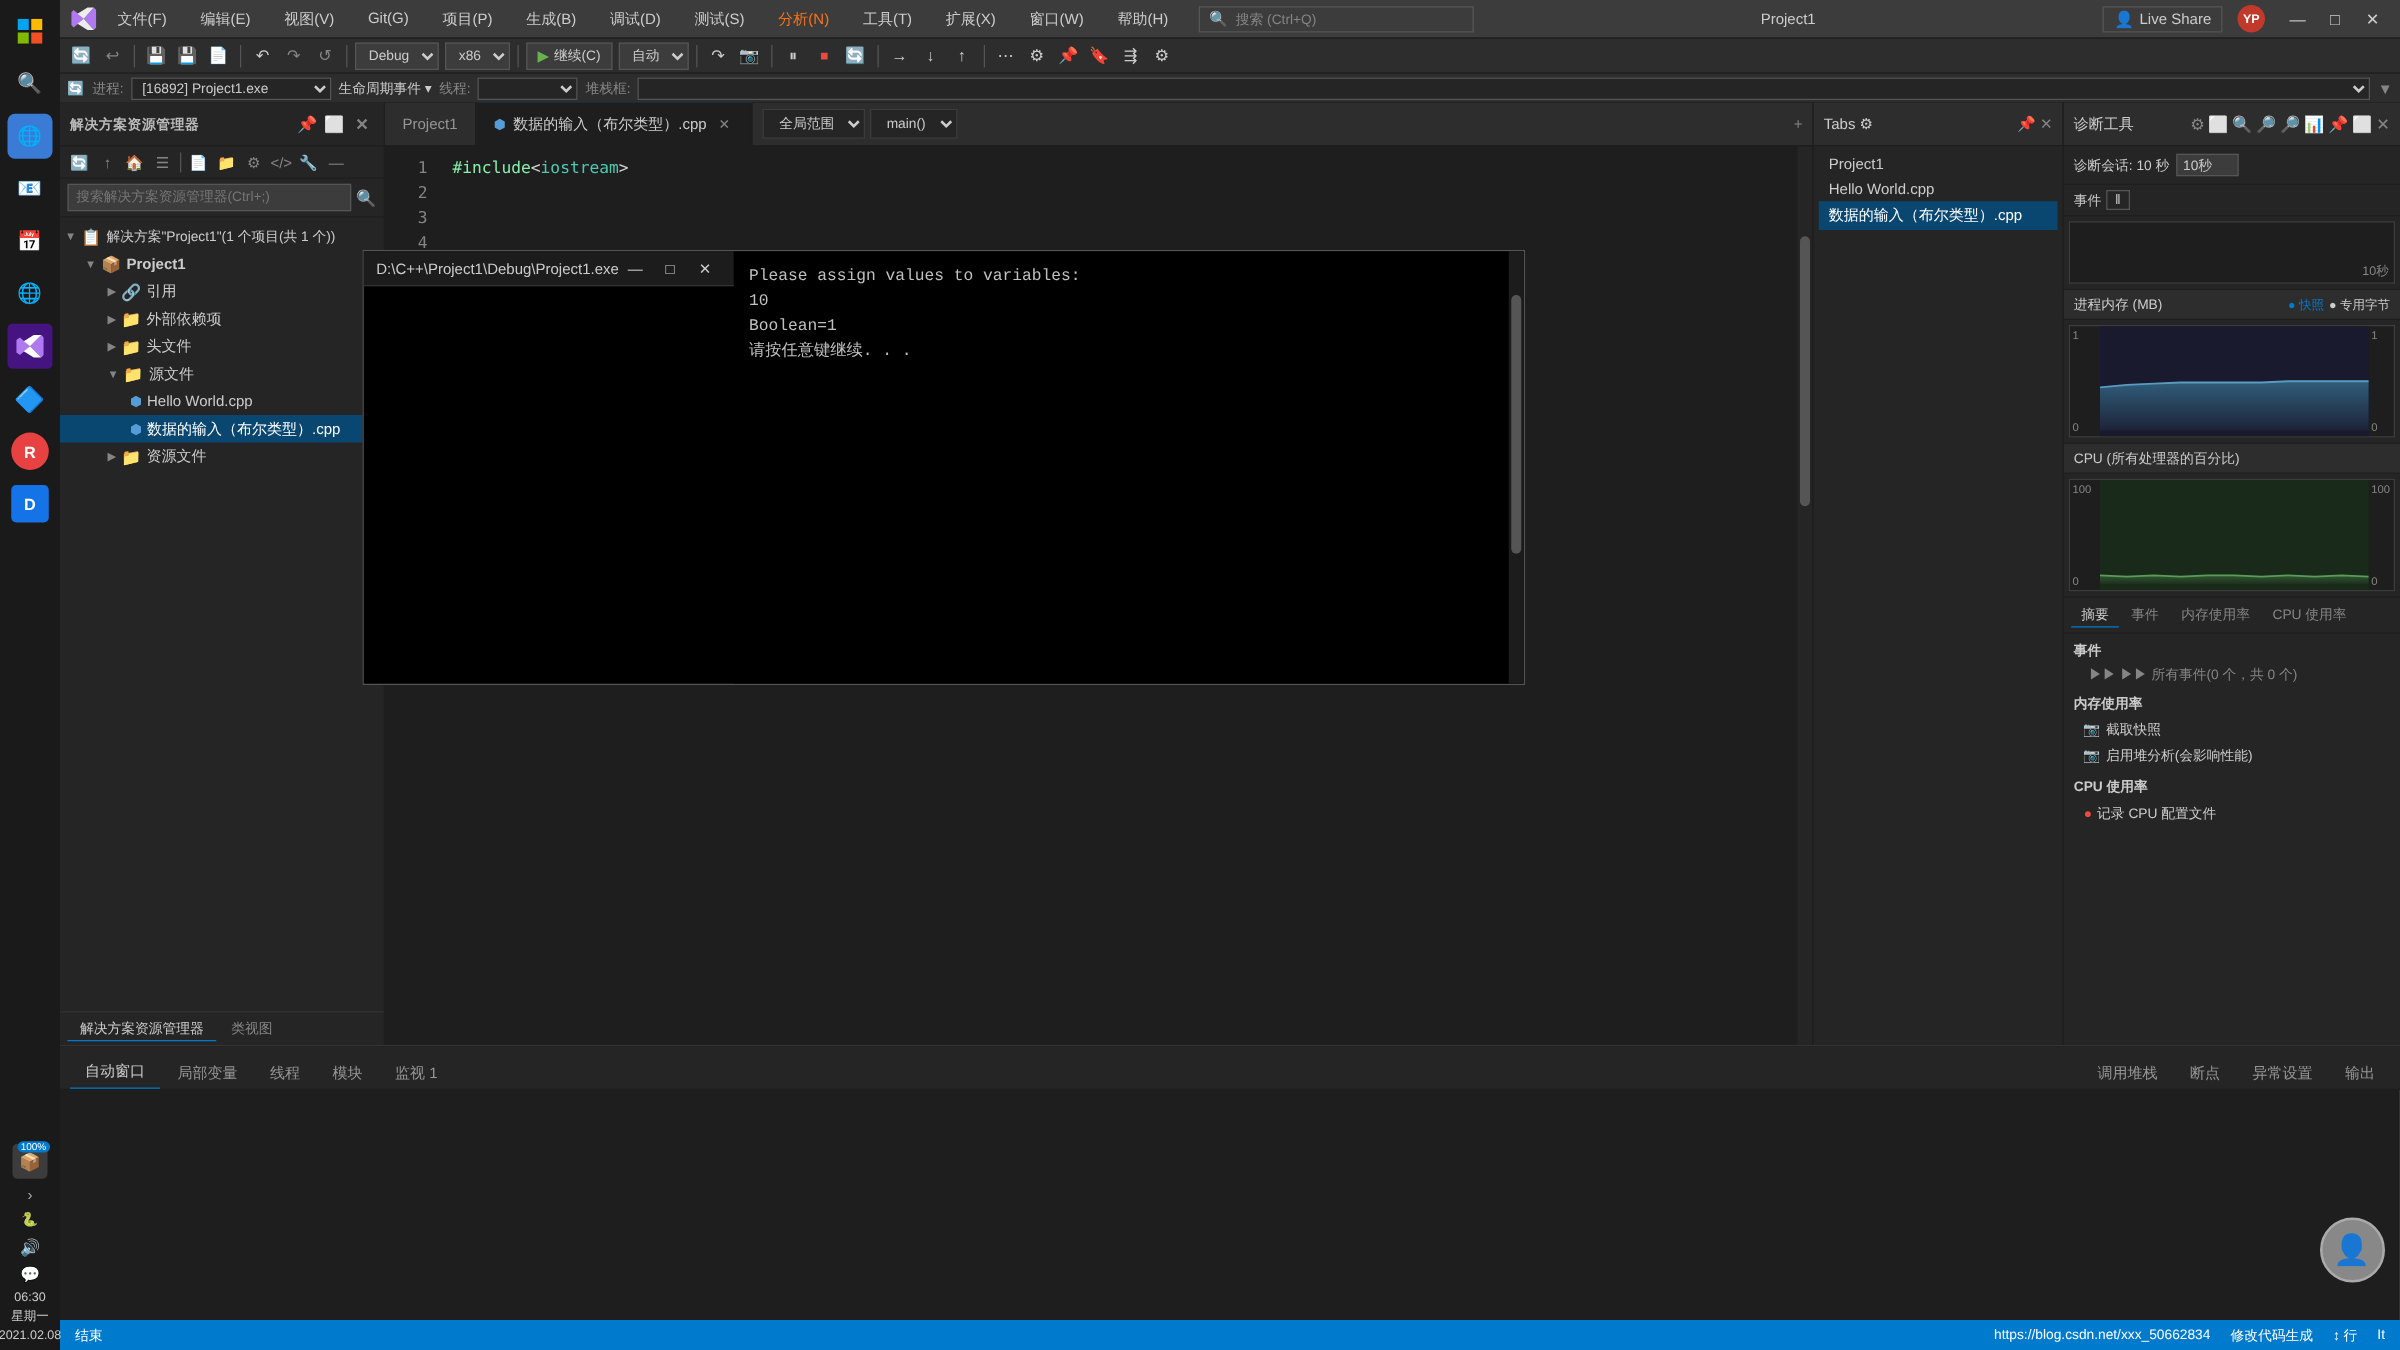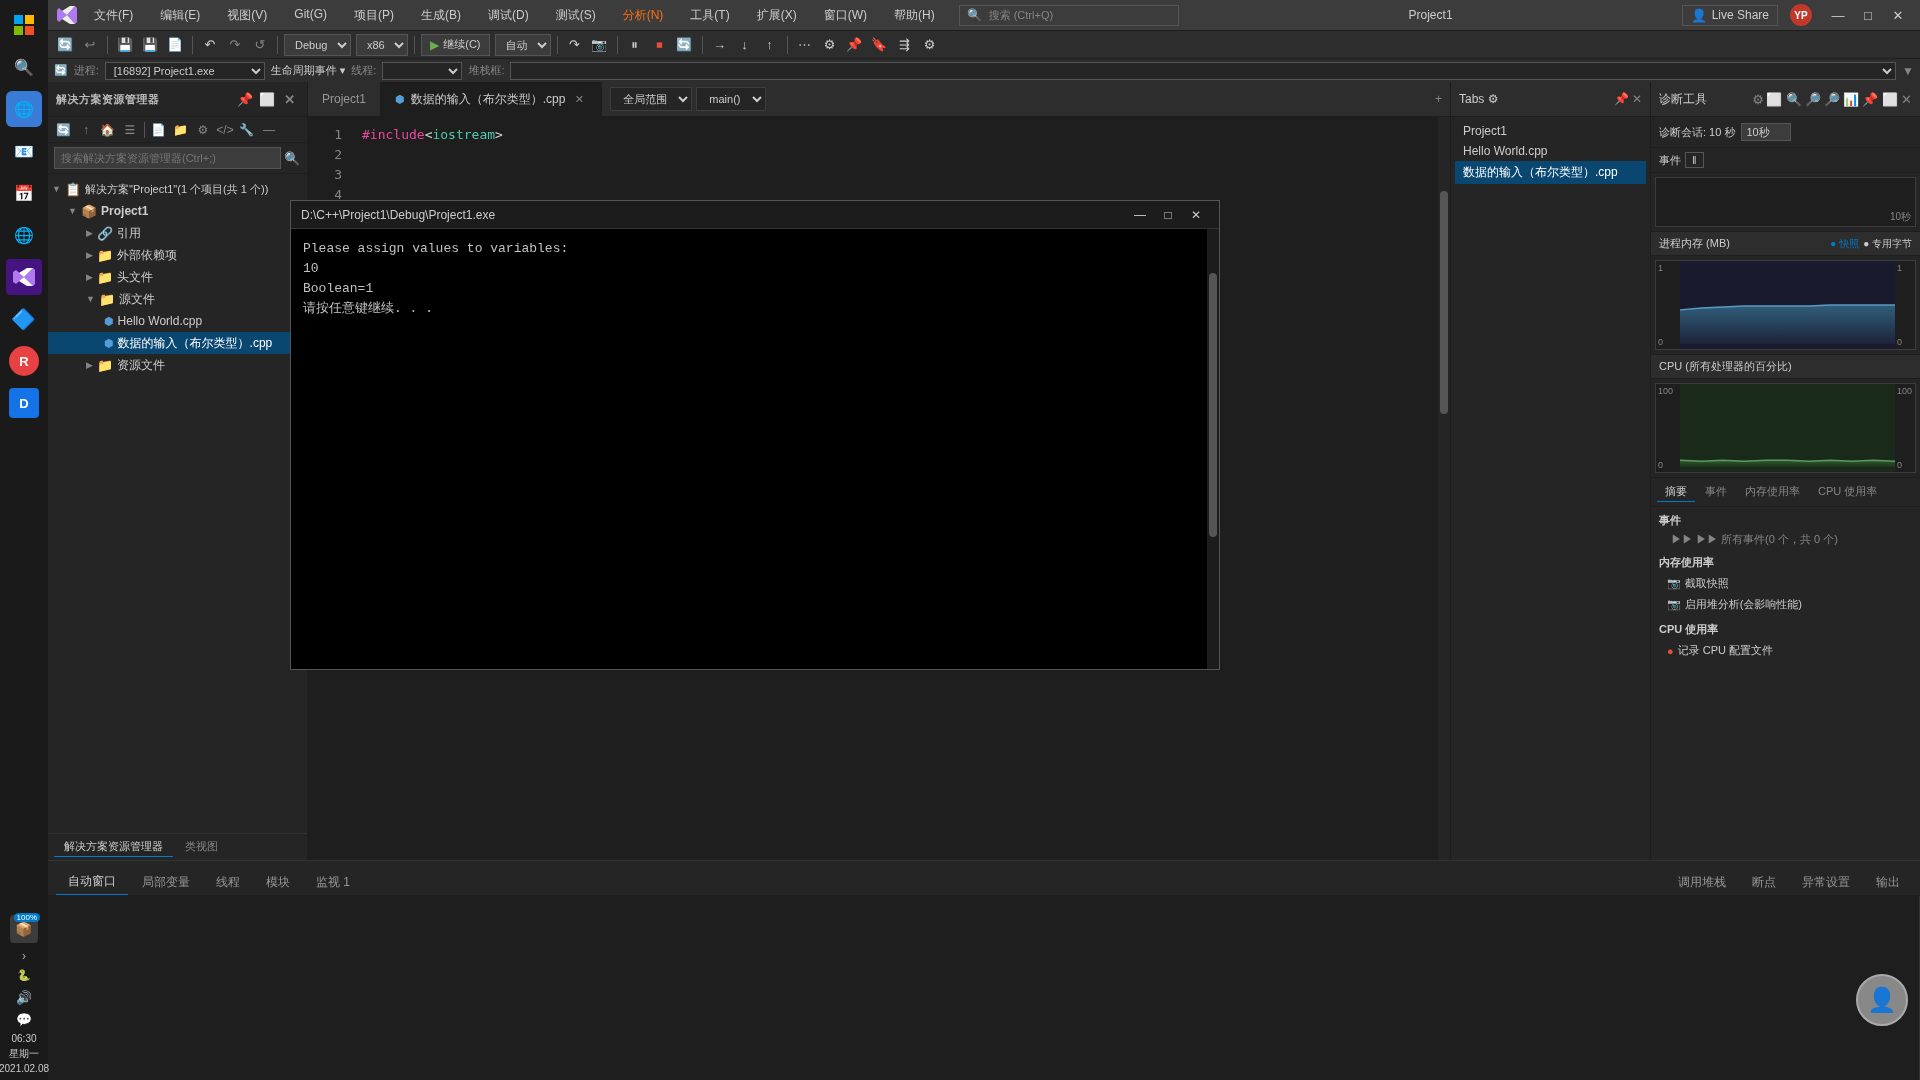"#include" span { color: #ec4899 -> #86efac }
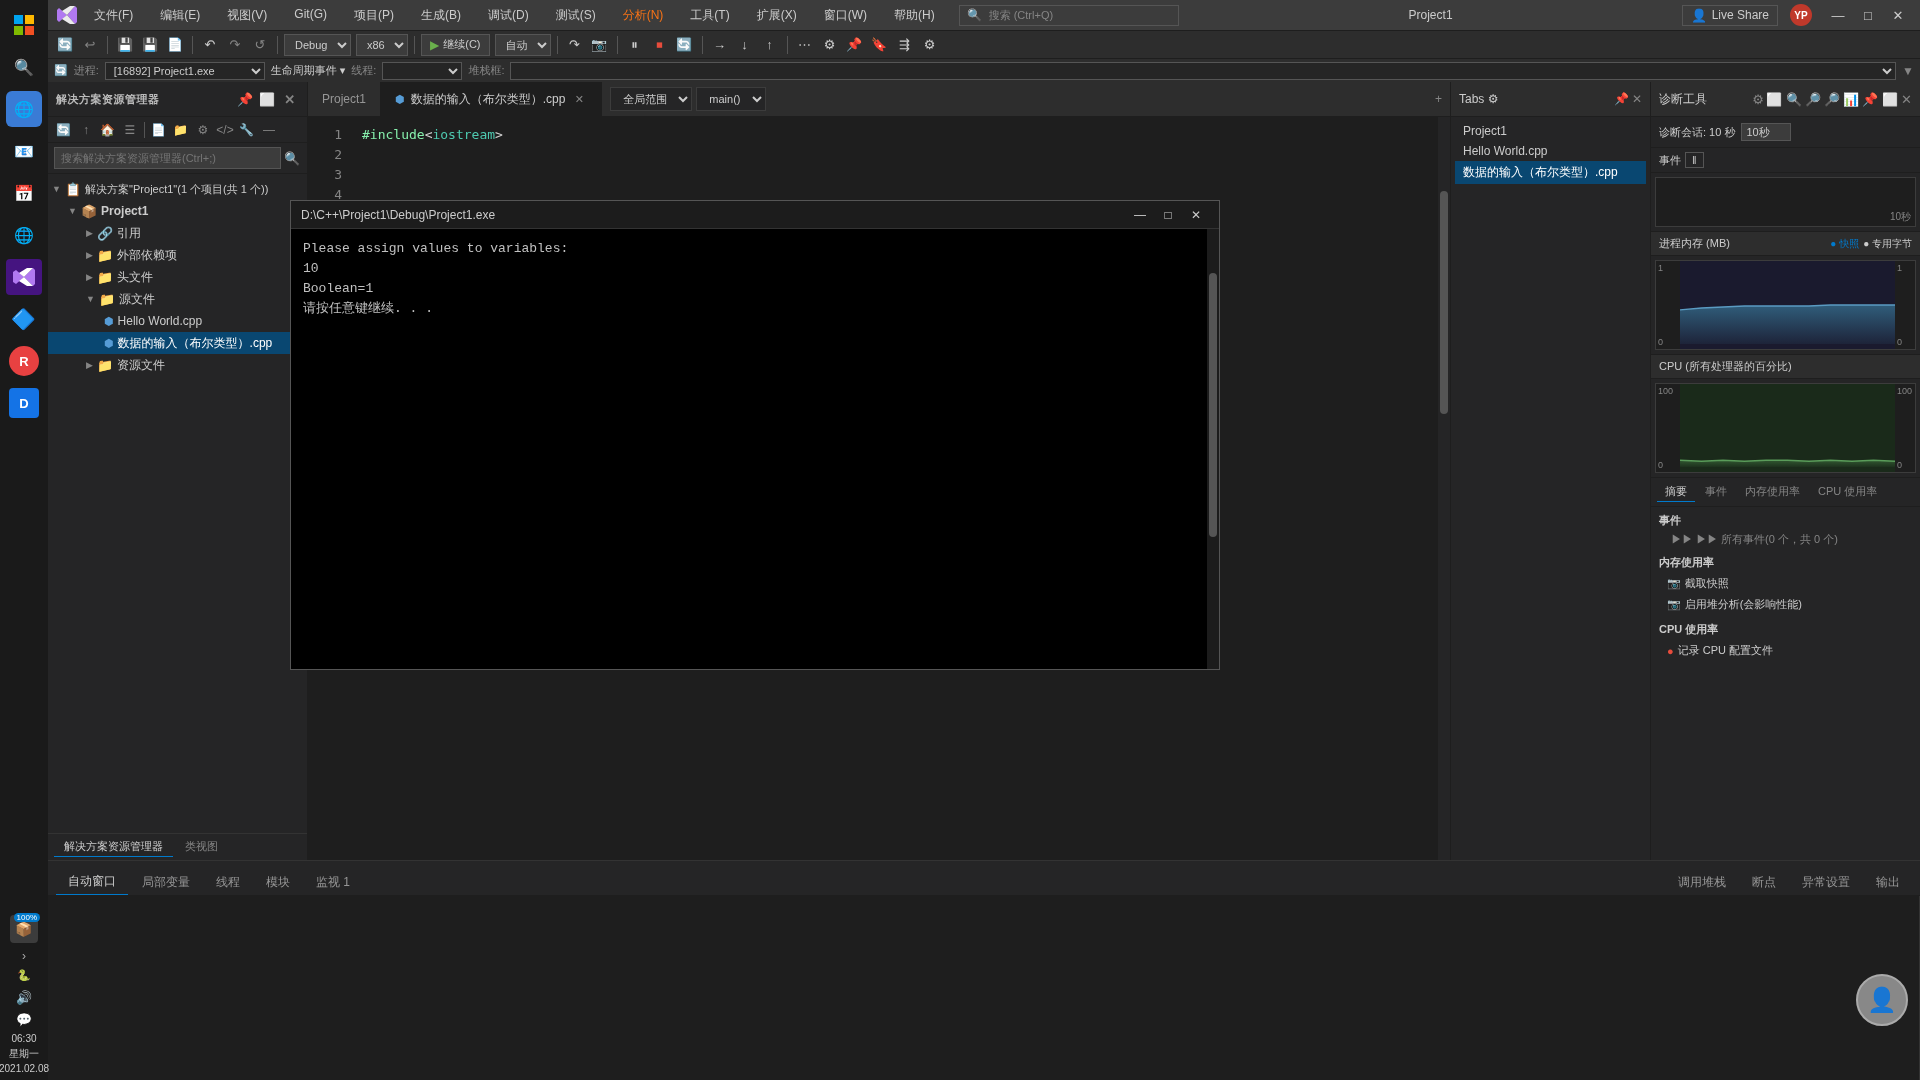"D:\C++\Project1\Debug\Project1.exe" div { flex-direction: column -> none; height: 470px -> 348px }
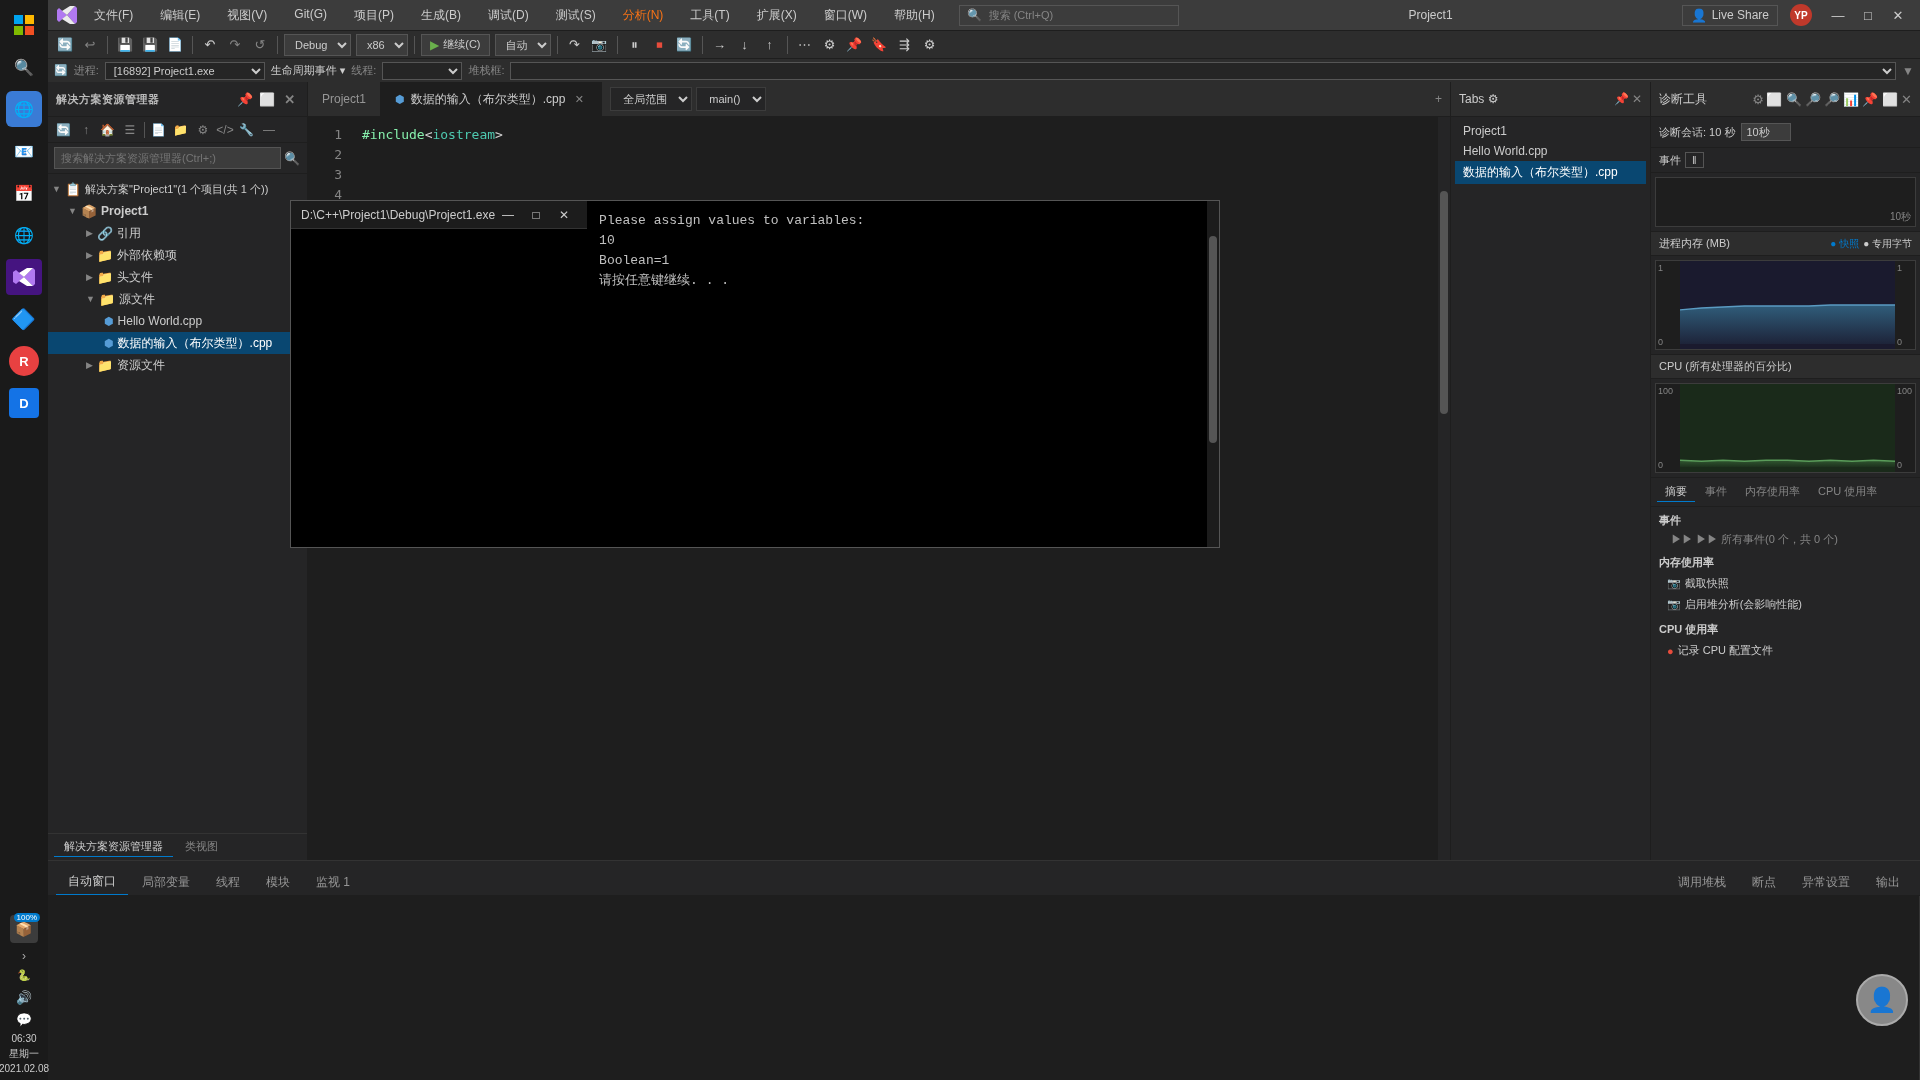"结束" div { html: none -> <div> <div>结束</div> <div></div> <div>https://blog.csdn.net/xxx_50662834</div> <div>修改代码生成</div> <div>↕ 行</div> <div>It</div> </div> }
